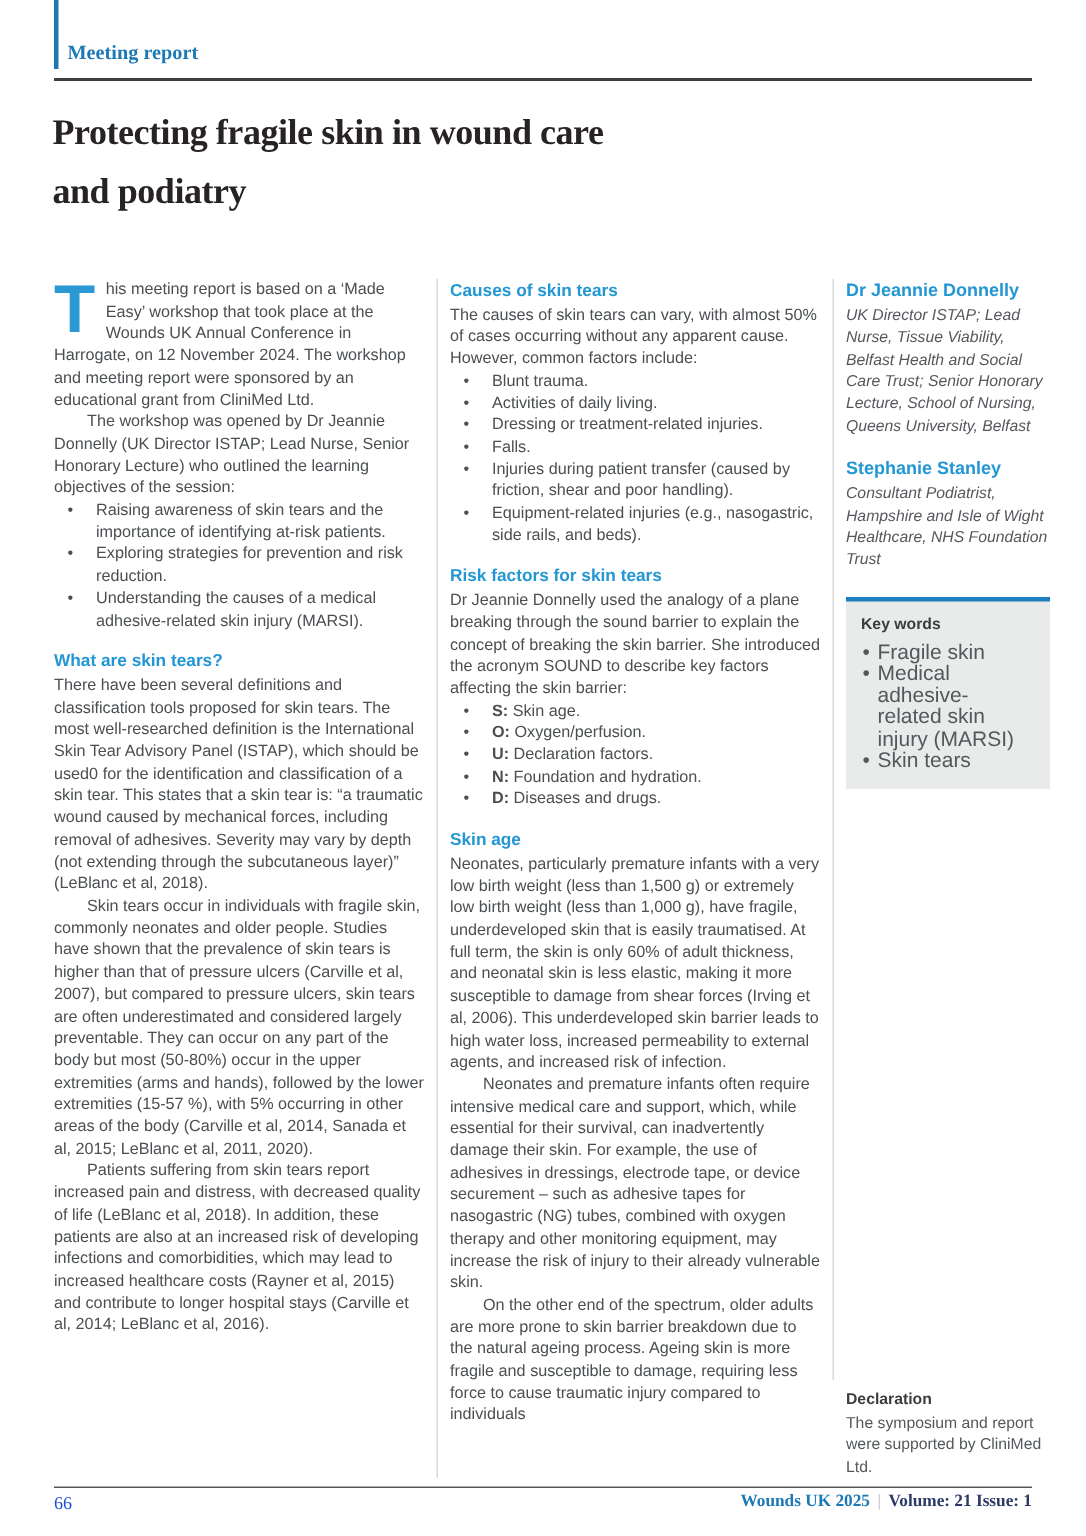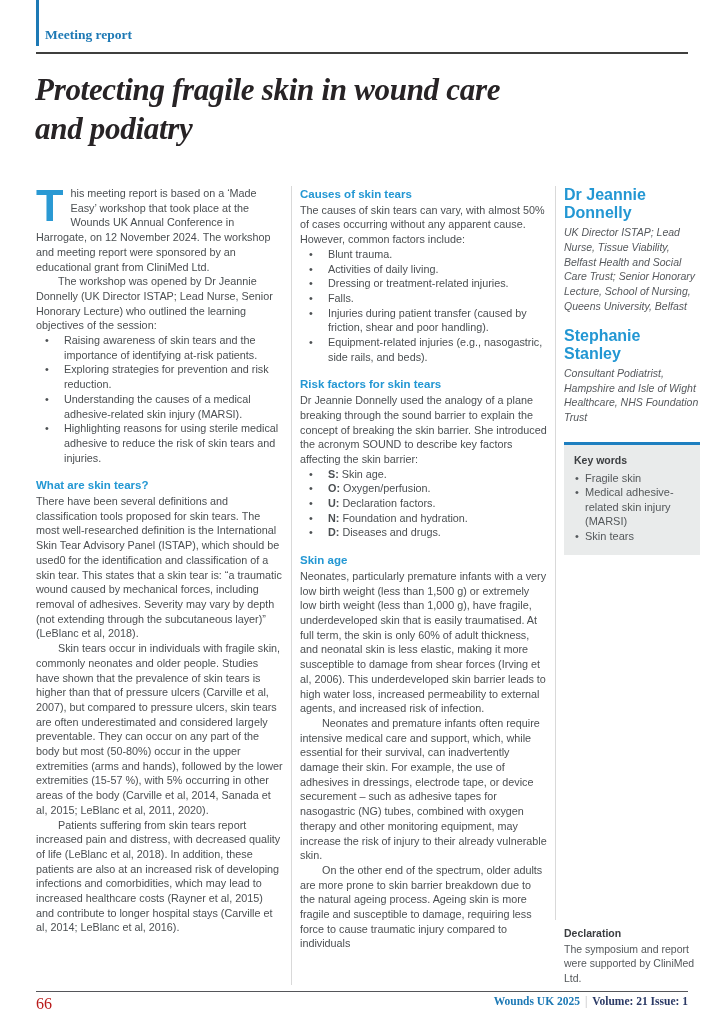"Protecting fragile skin in wound" .title { font-size: 31px -> 24px; font-style: italic -> none }
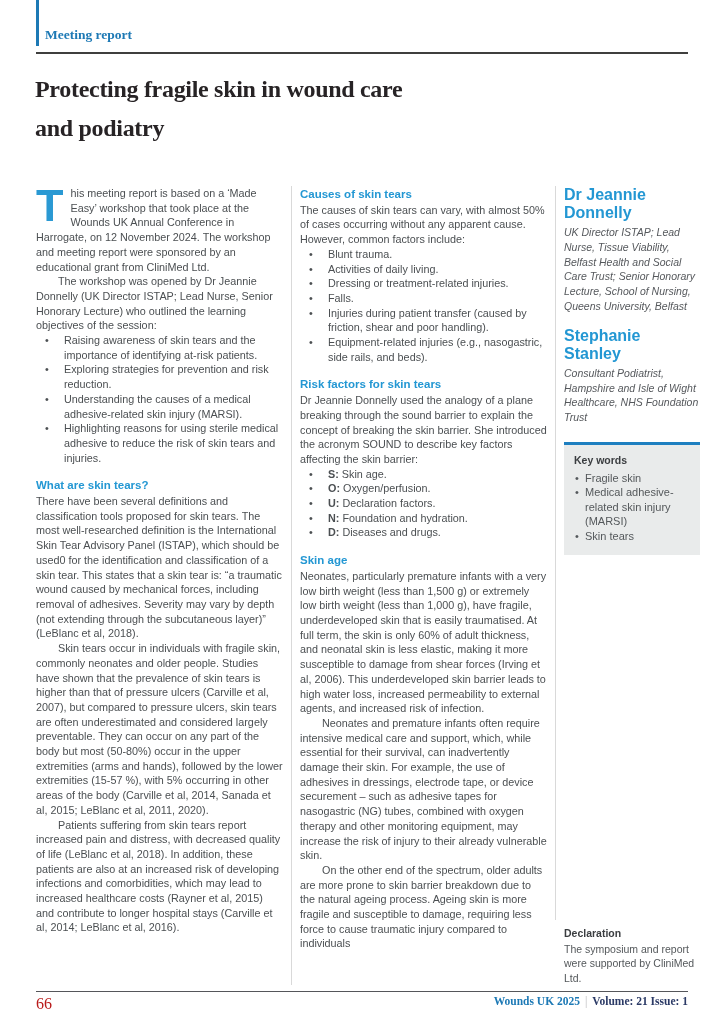"Dr Jeannie Donnelly" .author-name { font-size: 16px -> 12px }
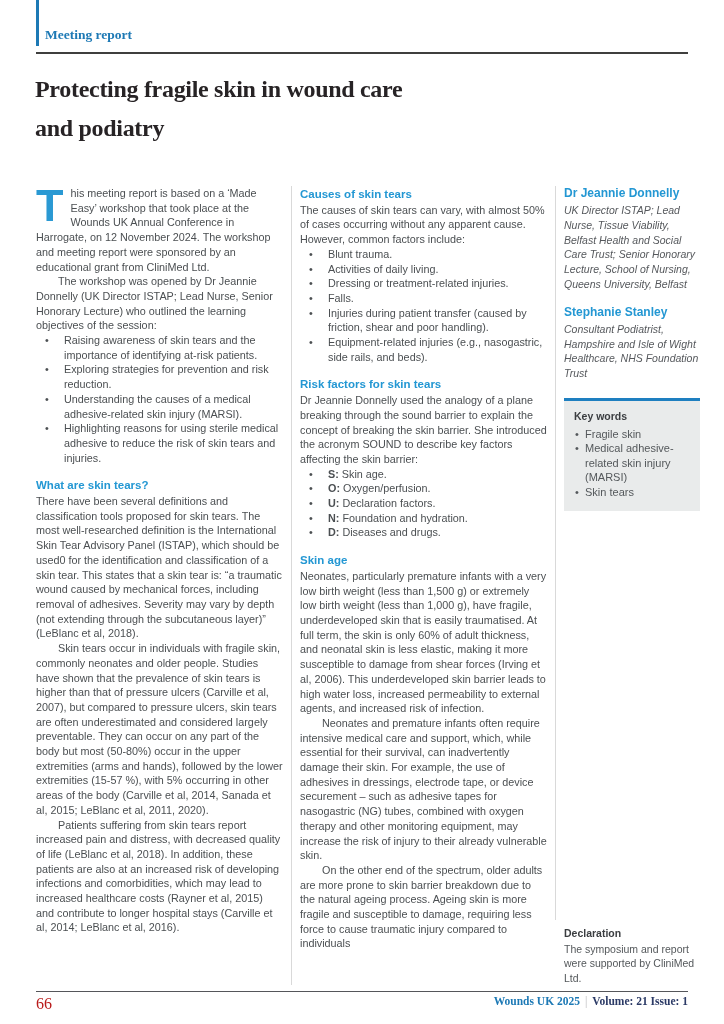"Highlighting reasons for using sterile" div.bullet { html: <div>Highlighting reasons for using sterile medical adhesive to reduce the risk of skin tears and injuries.</div> -> none }
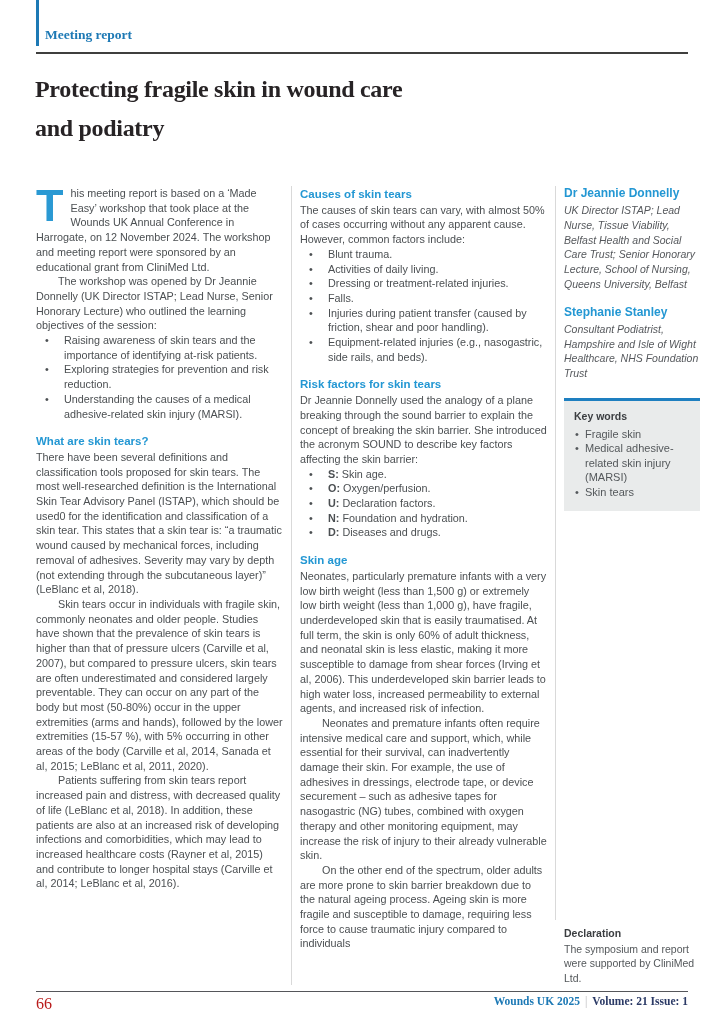"Fragile skin" .kw-item { font-size: 11px -> 14px }
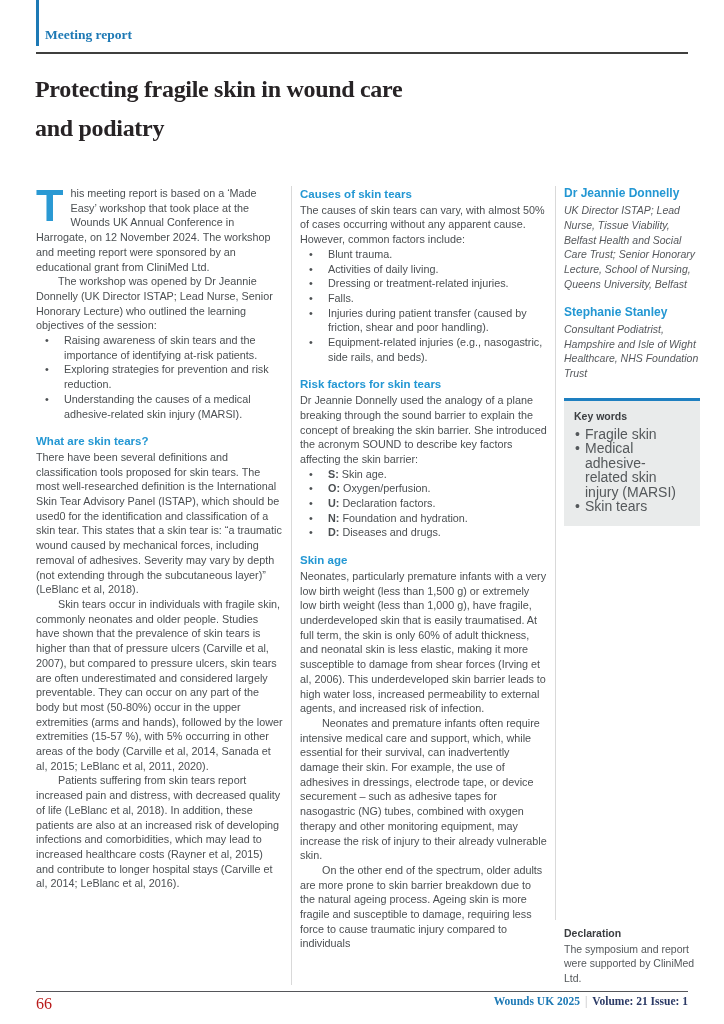"66" .page-number { color: #b91c1c -> #1d4ed8; font-size: 16px -> 12px }
